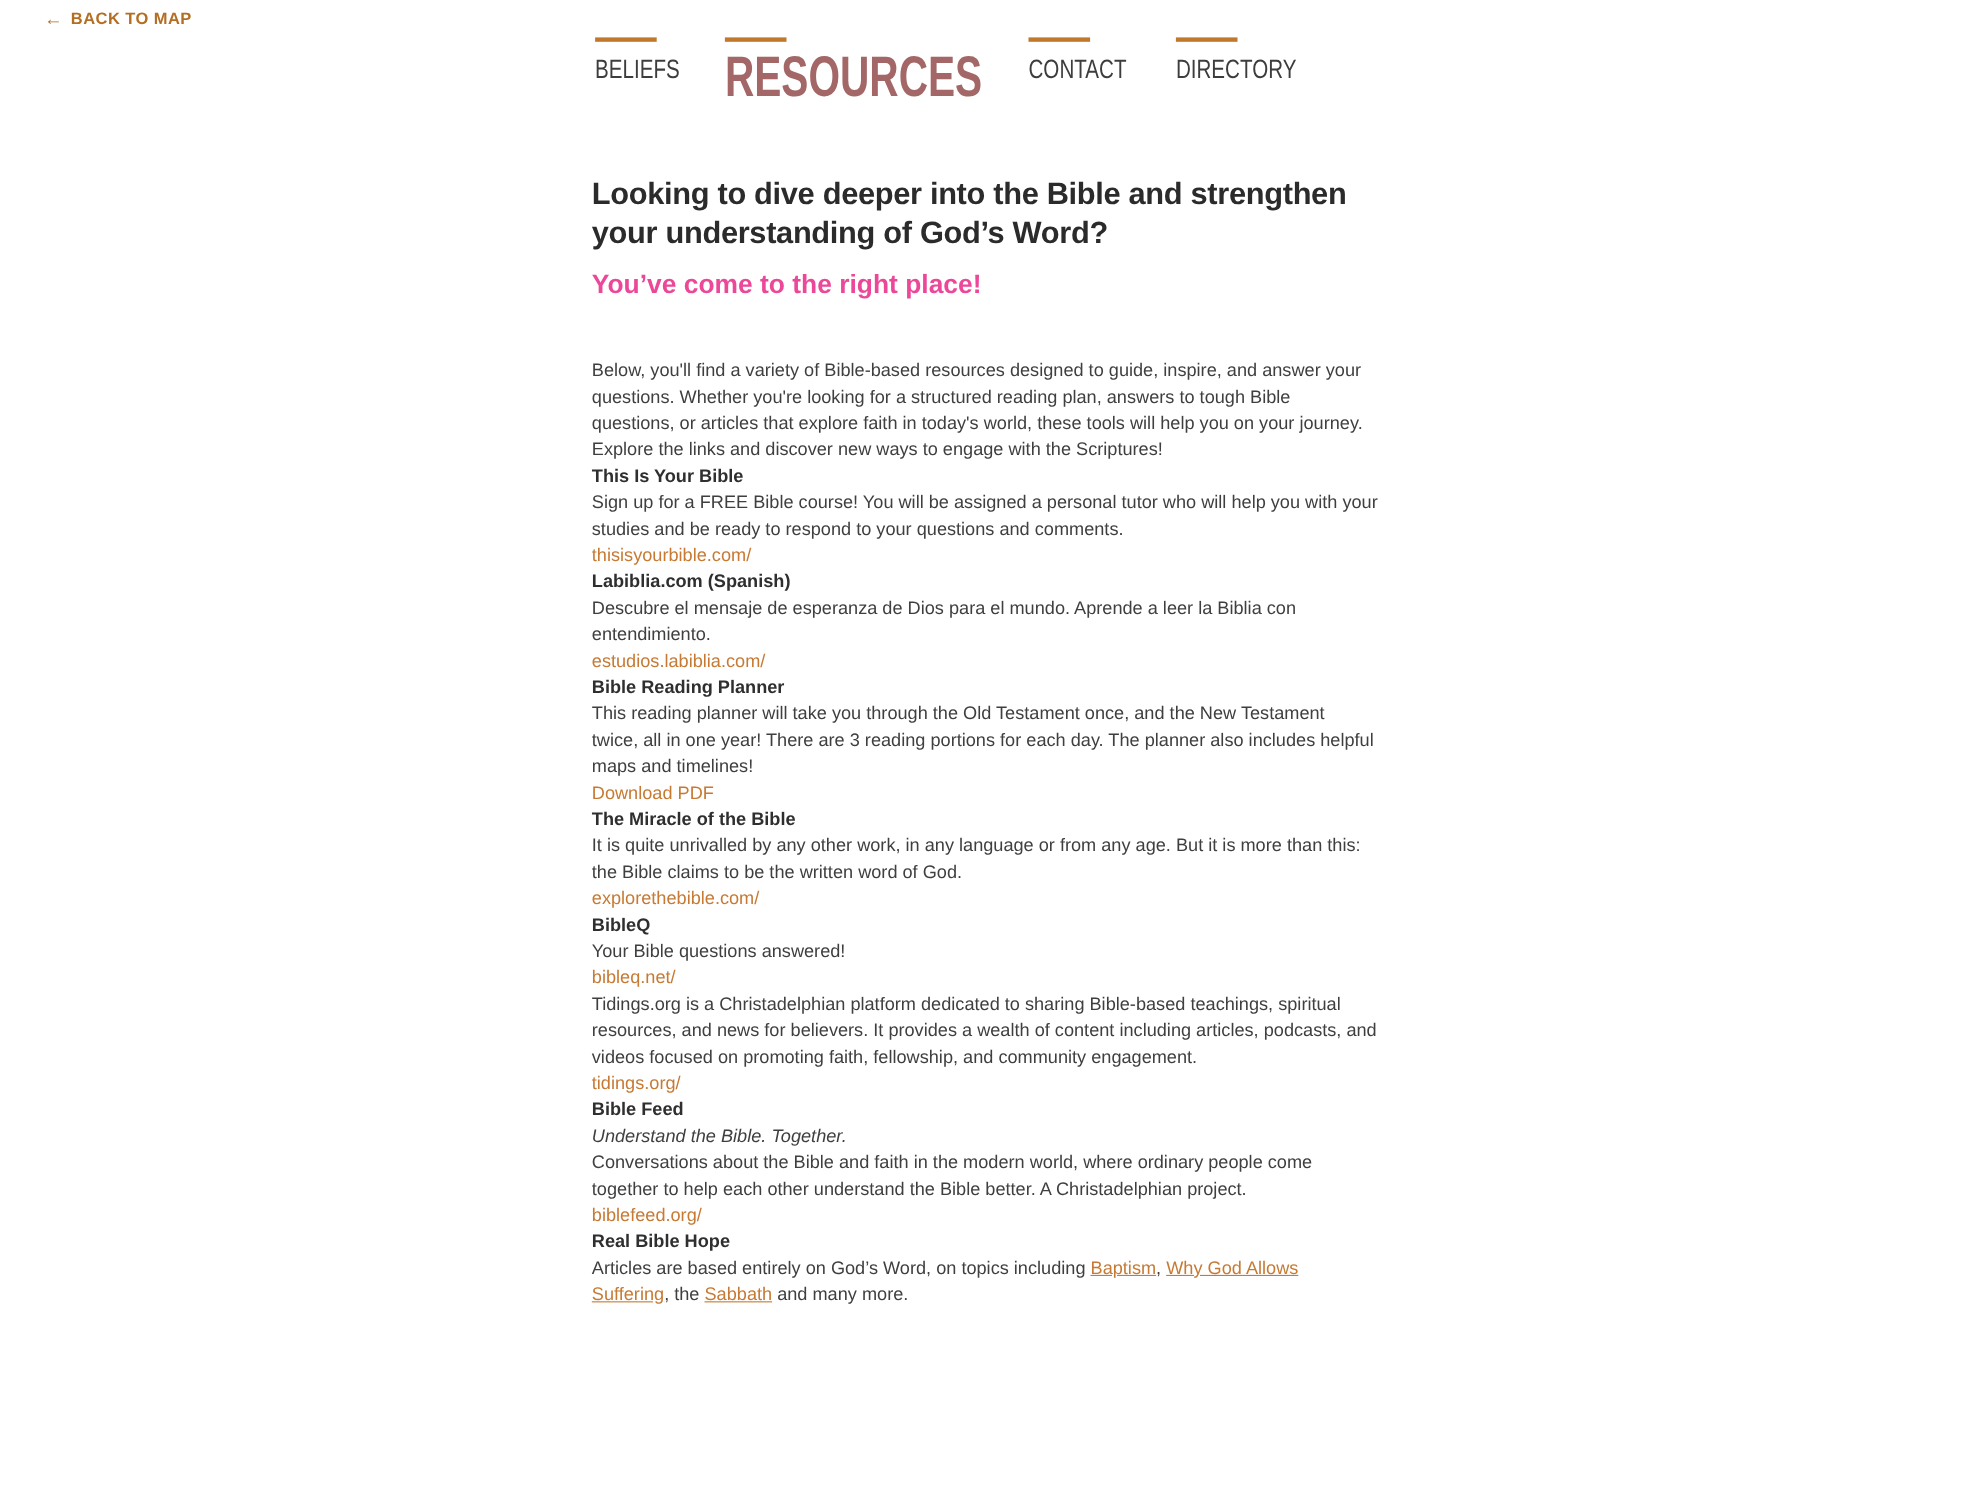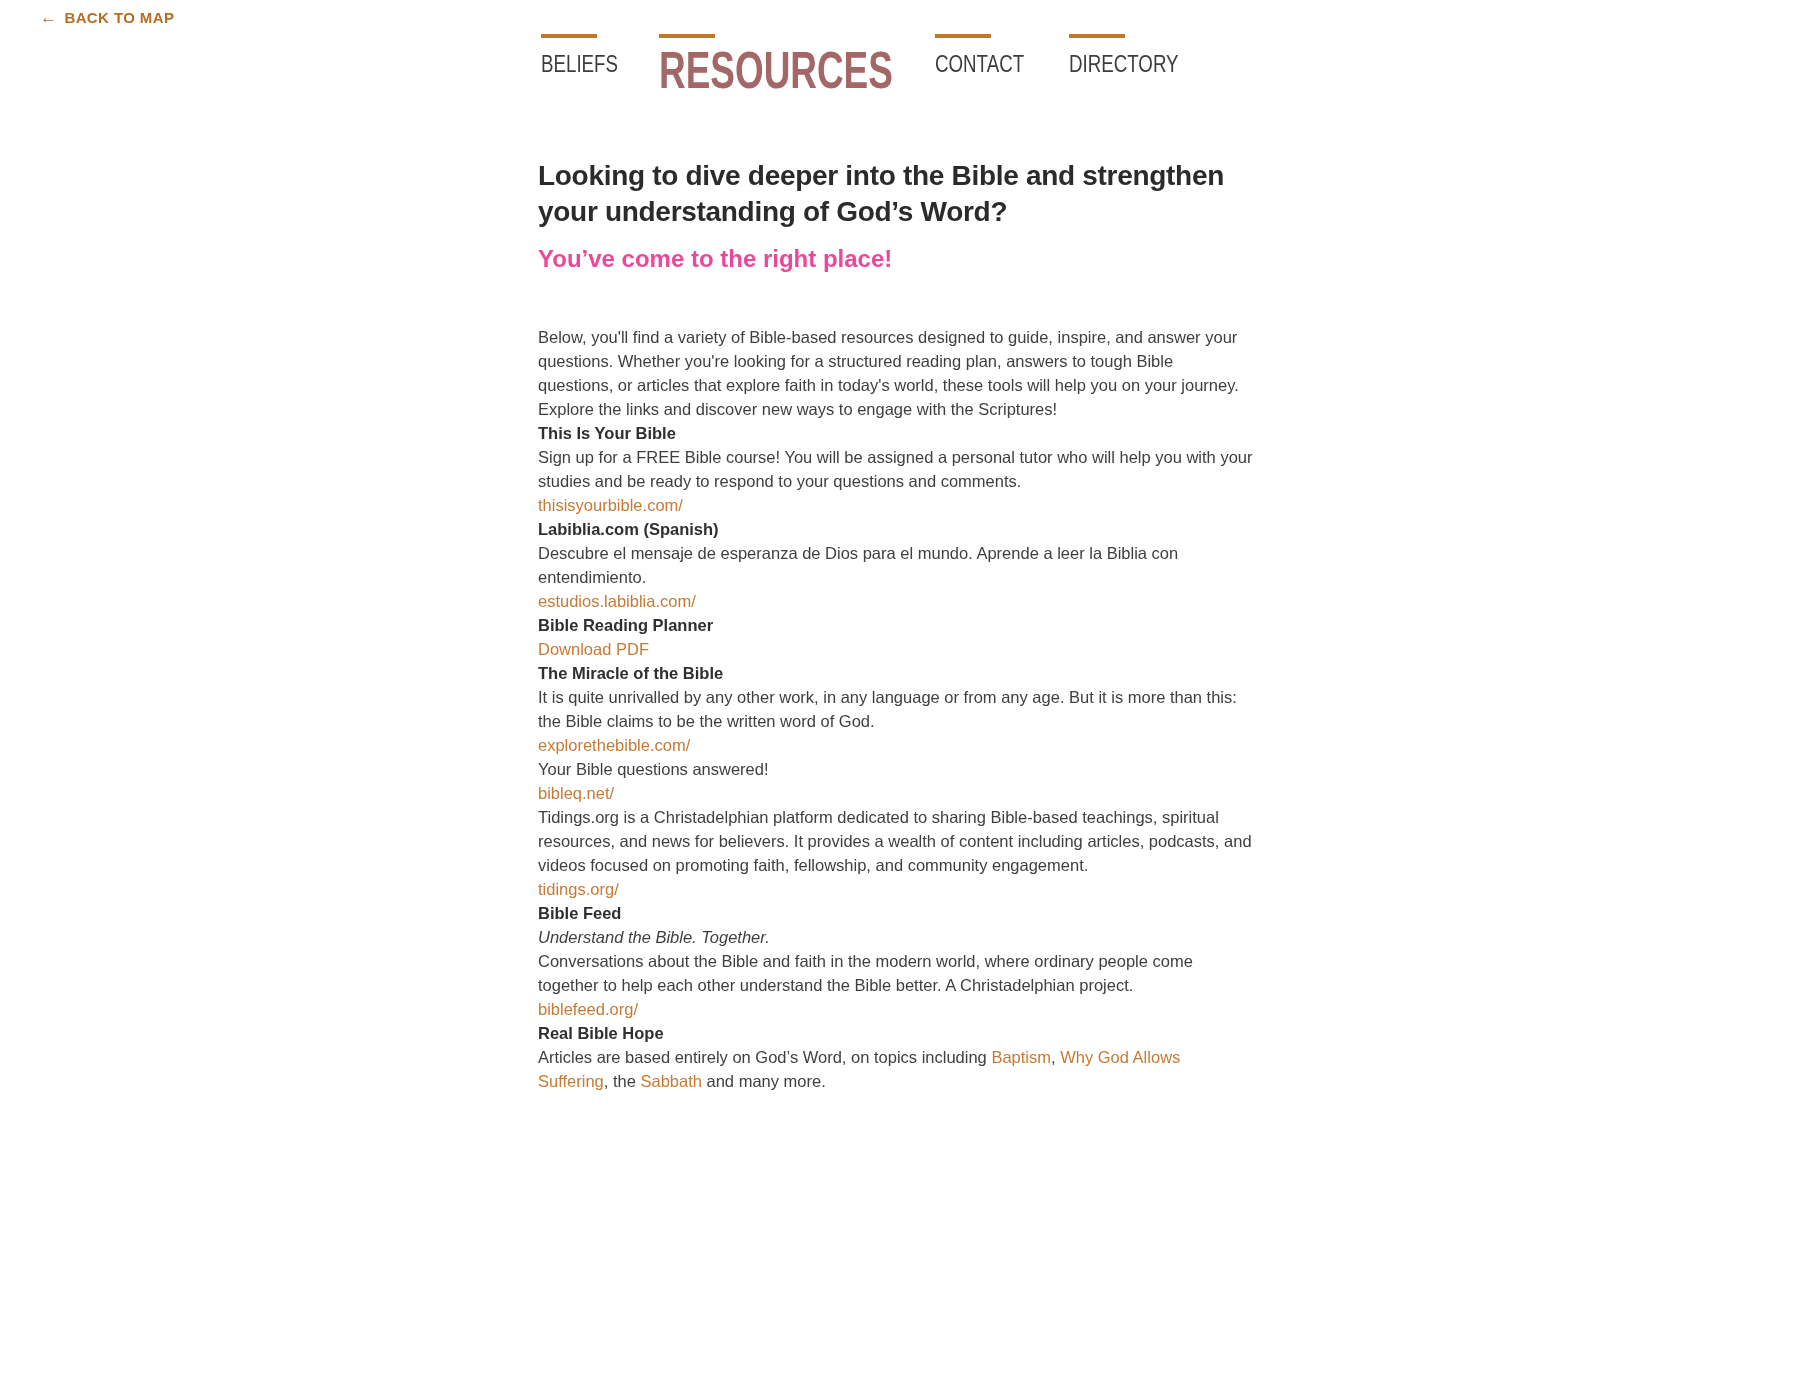"This reading planner will take" div.resource-description { html: none -> <div>This reading planner will take you through the Old Testament once, and the New Testament twice, all in one year! There are 3 reading portions for each day. The planner also includes helpful maps and timelines!</div> }
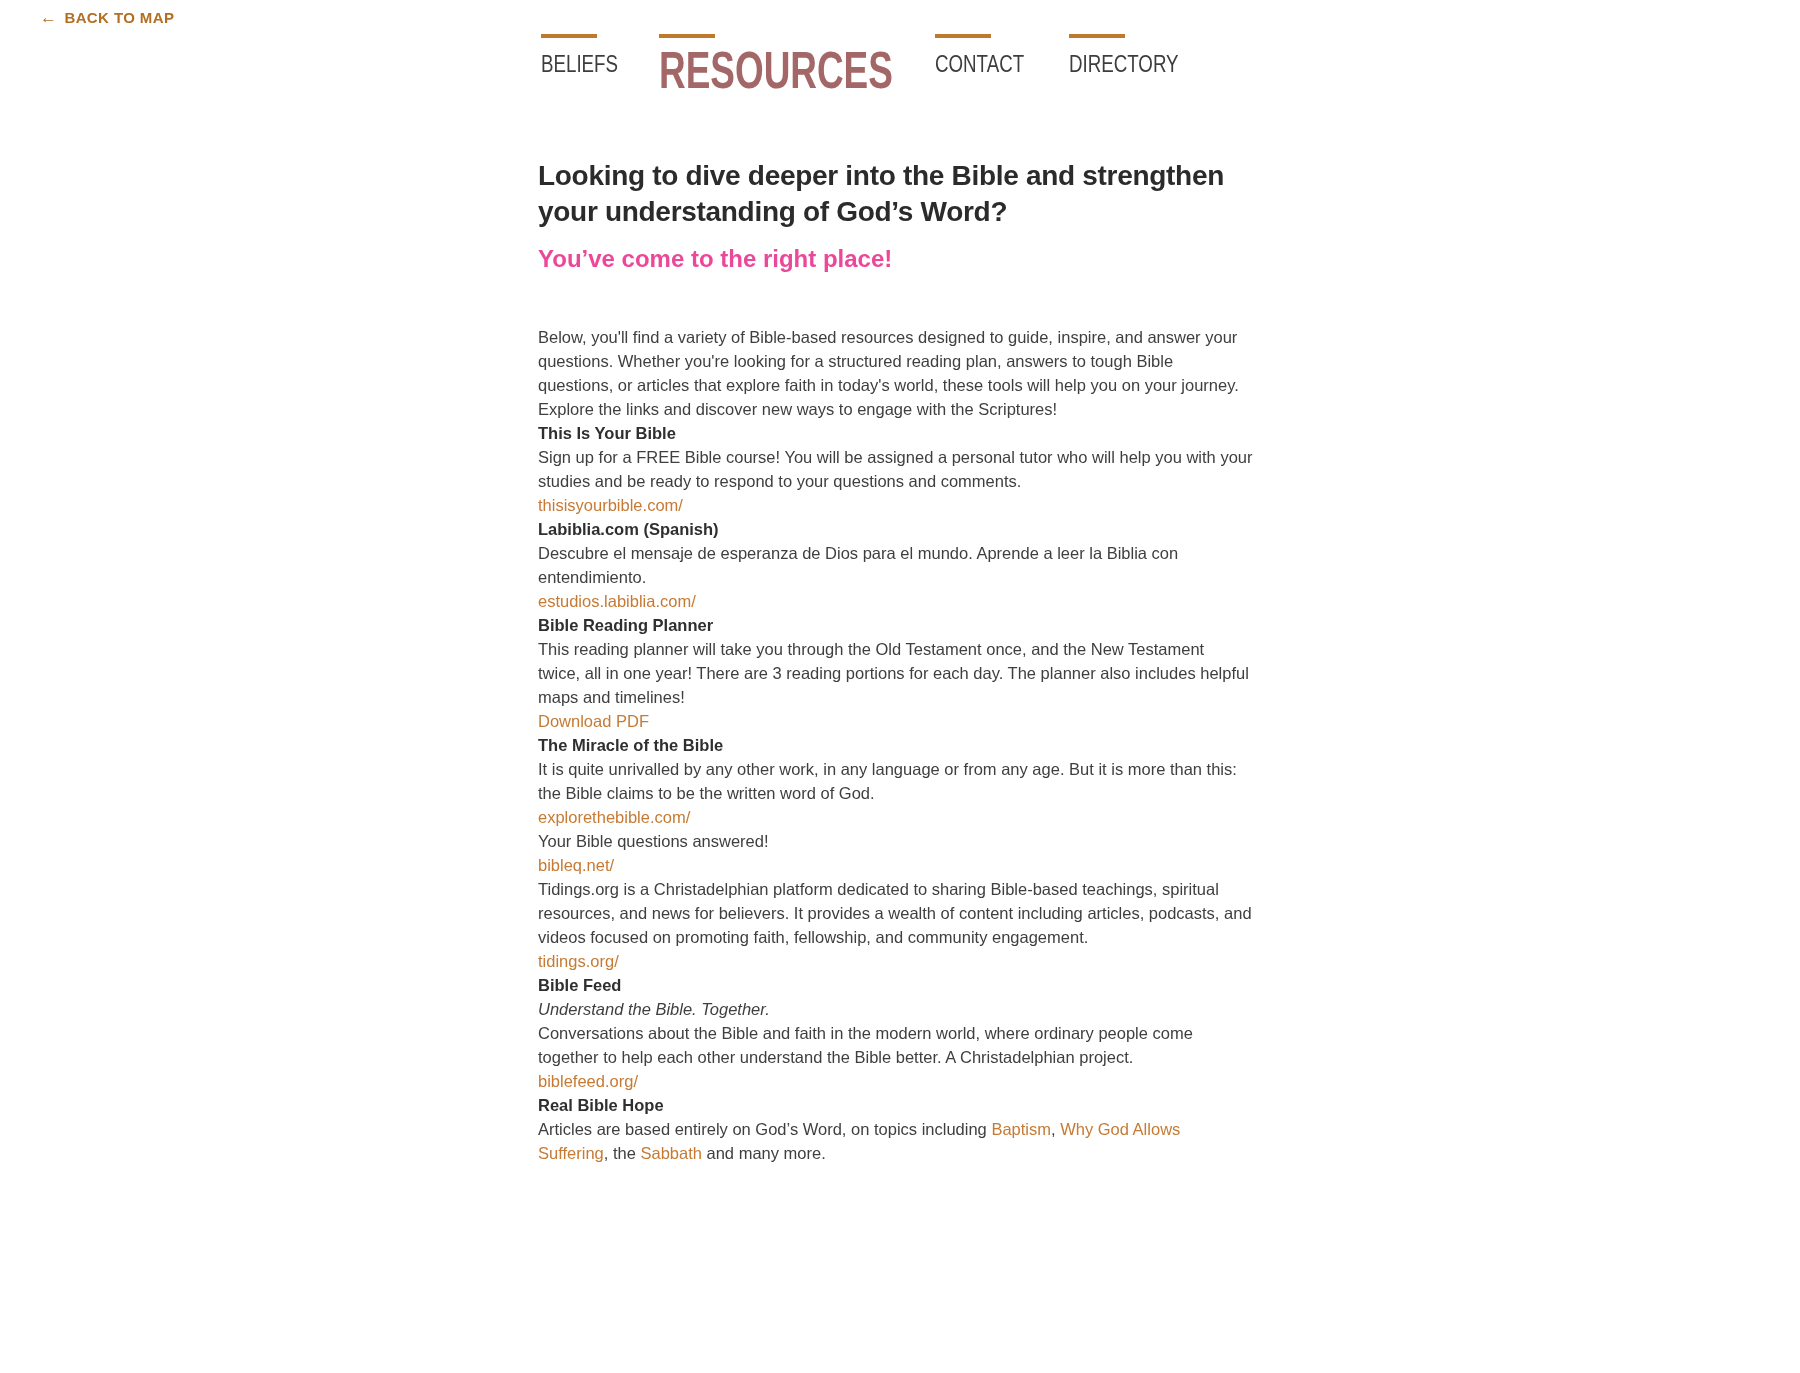"BibleQ" div.resource-title { html: none -> <div>BibleQ</div> }
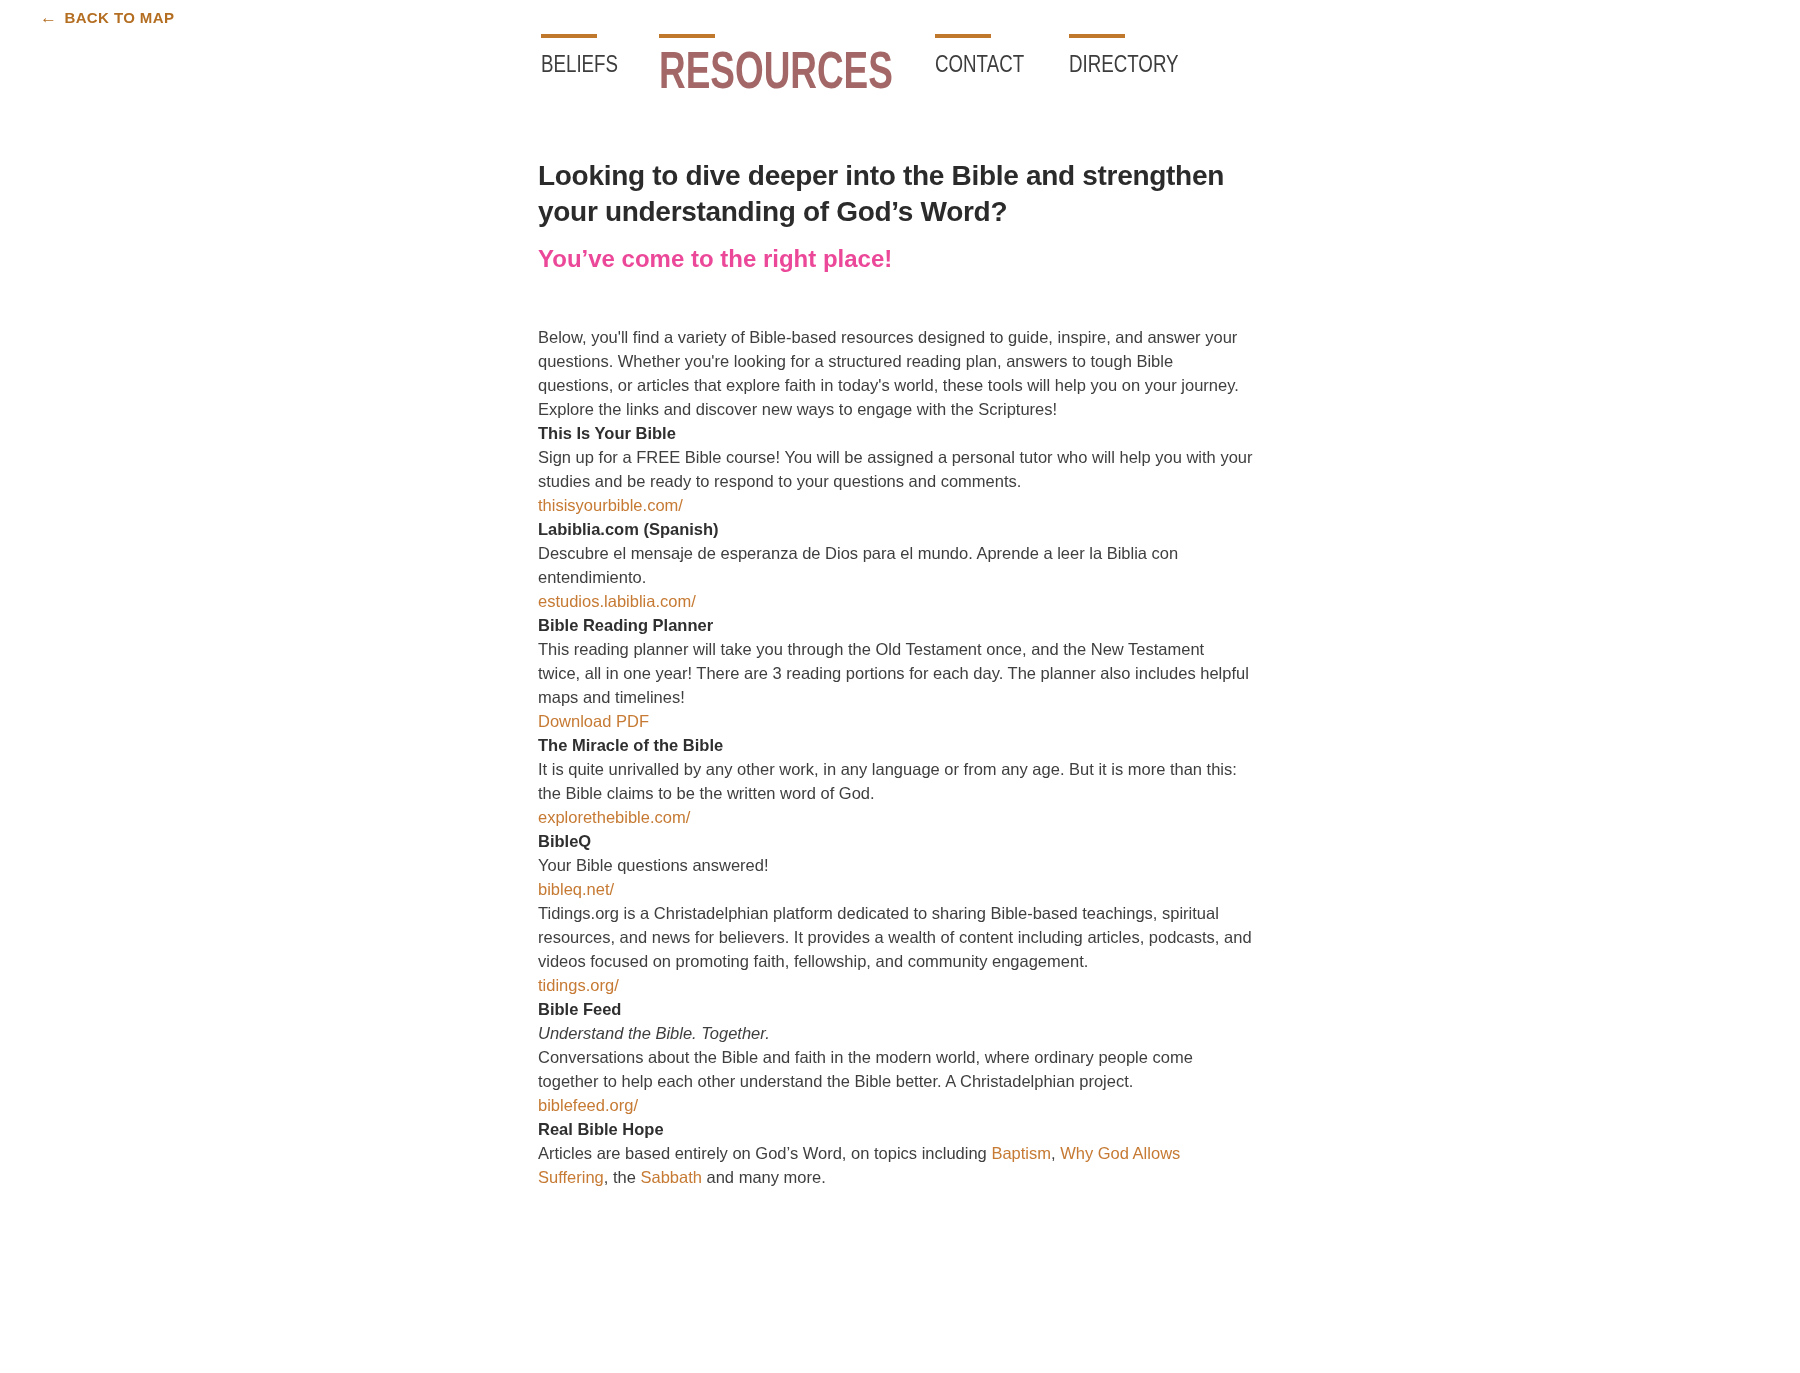"Baptism" .inline-link { text-decoration: none -> underline }
